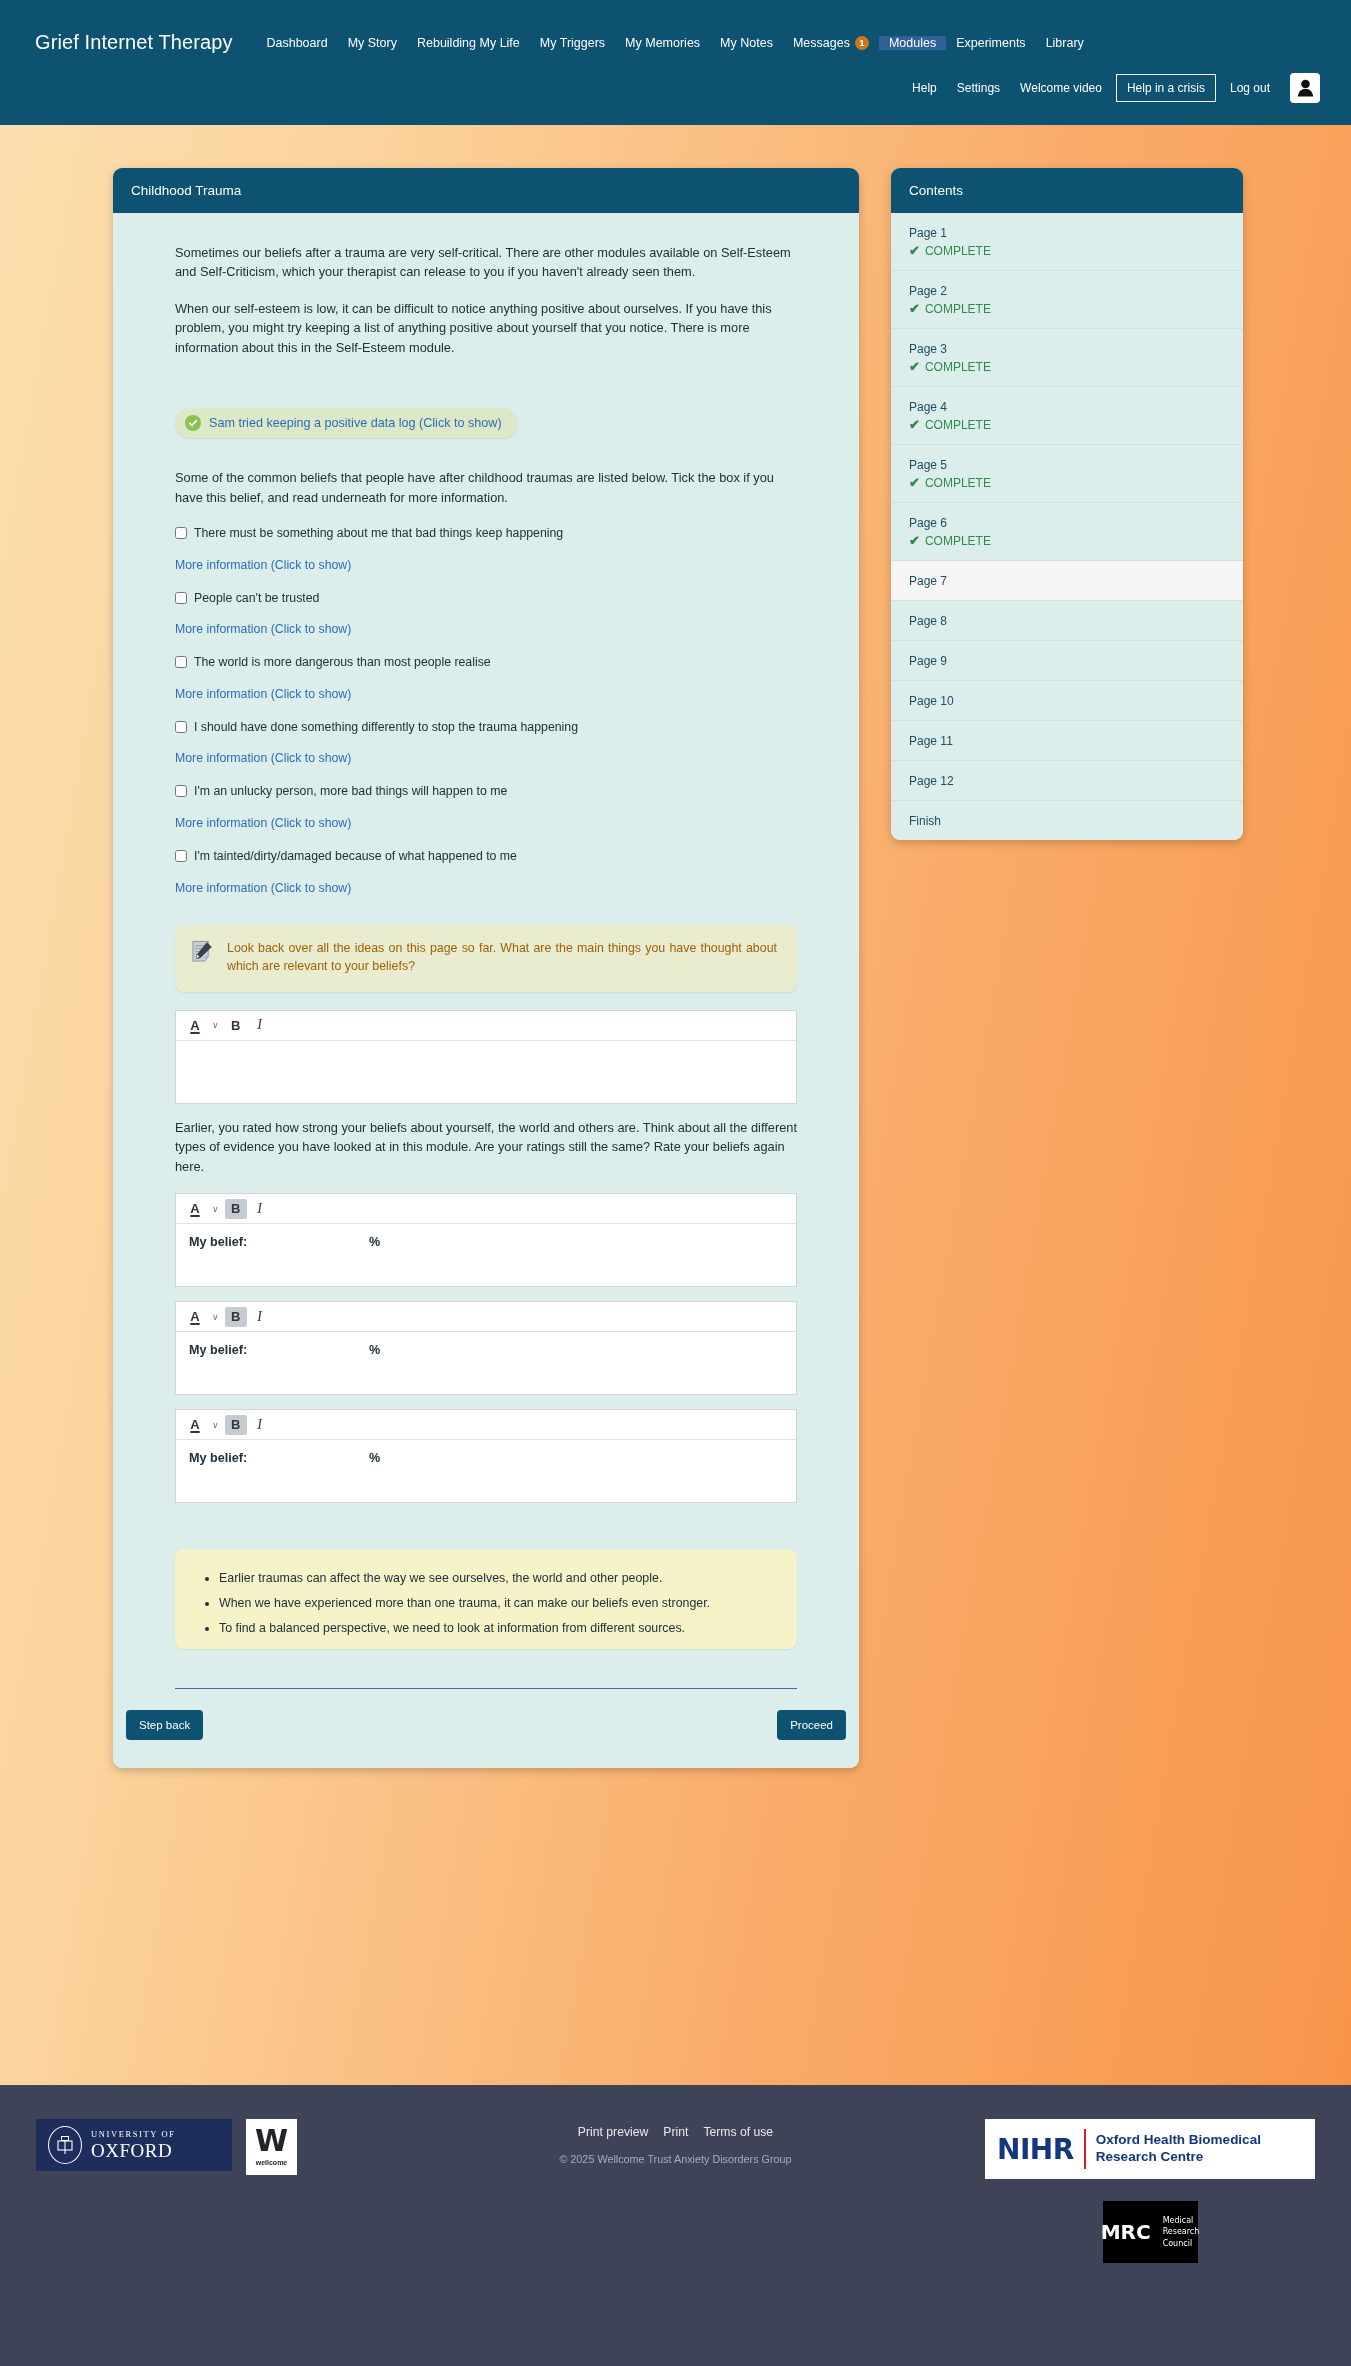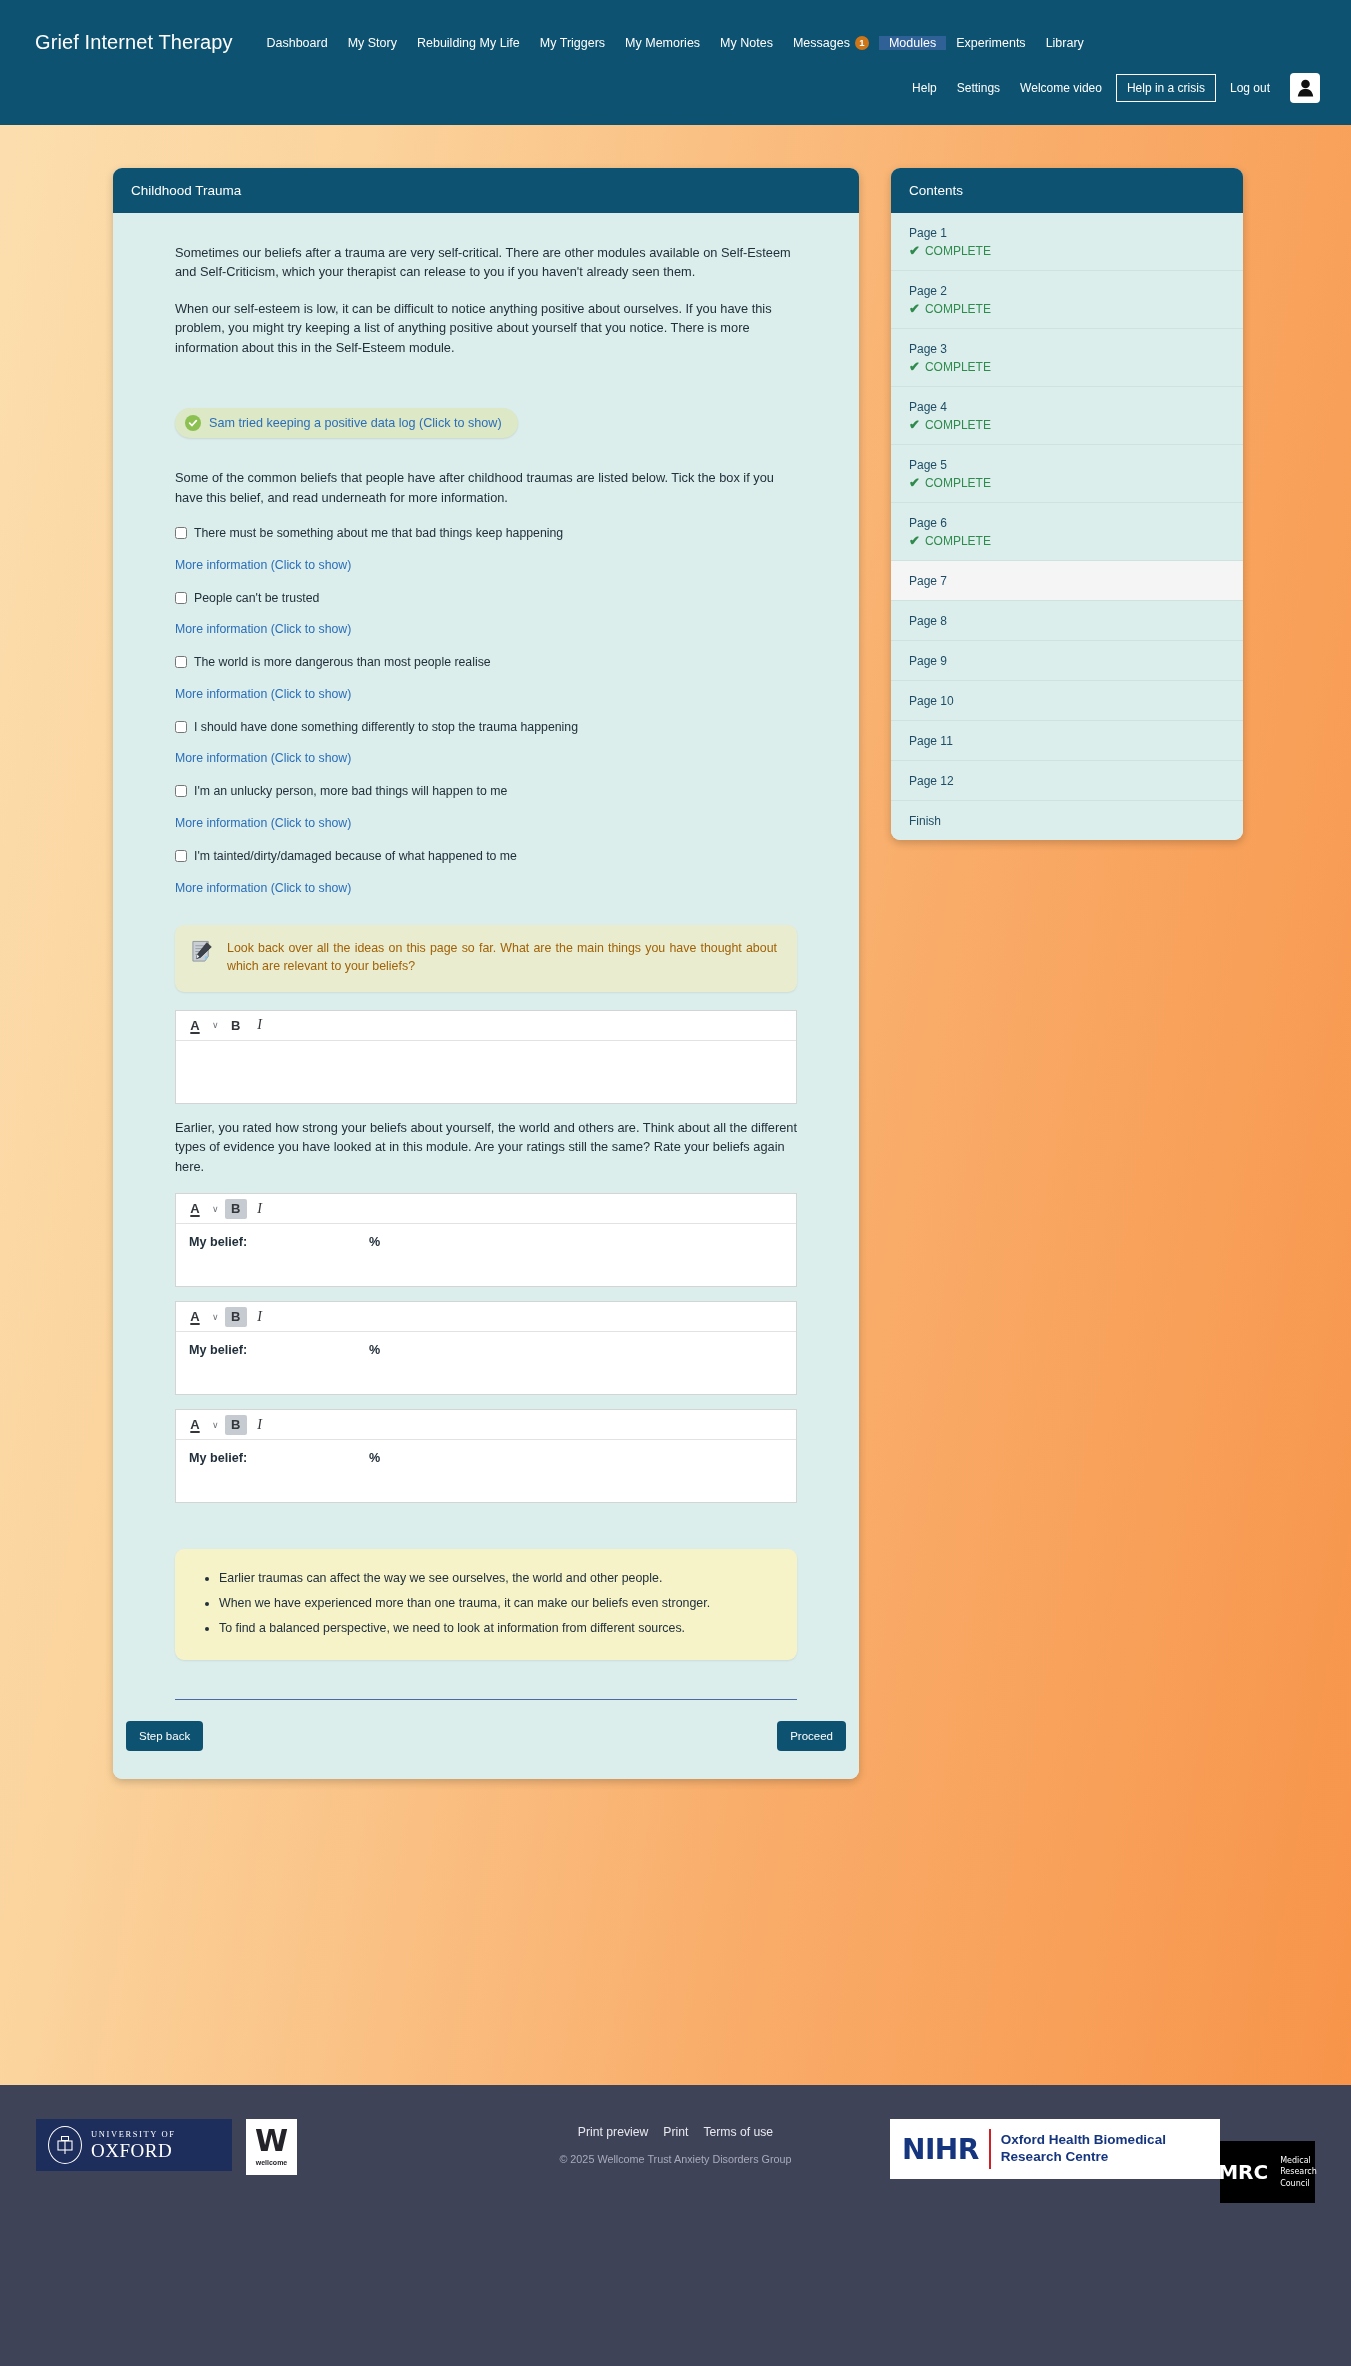"Earlier traumas can affect the" .summary-box { padding: 20px 26px 22px 26px -> 20px 26px 11px 26px }
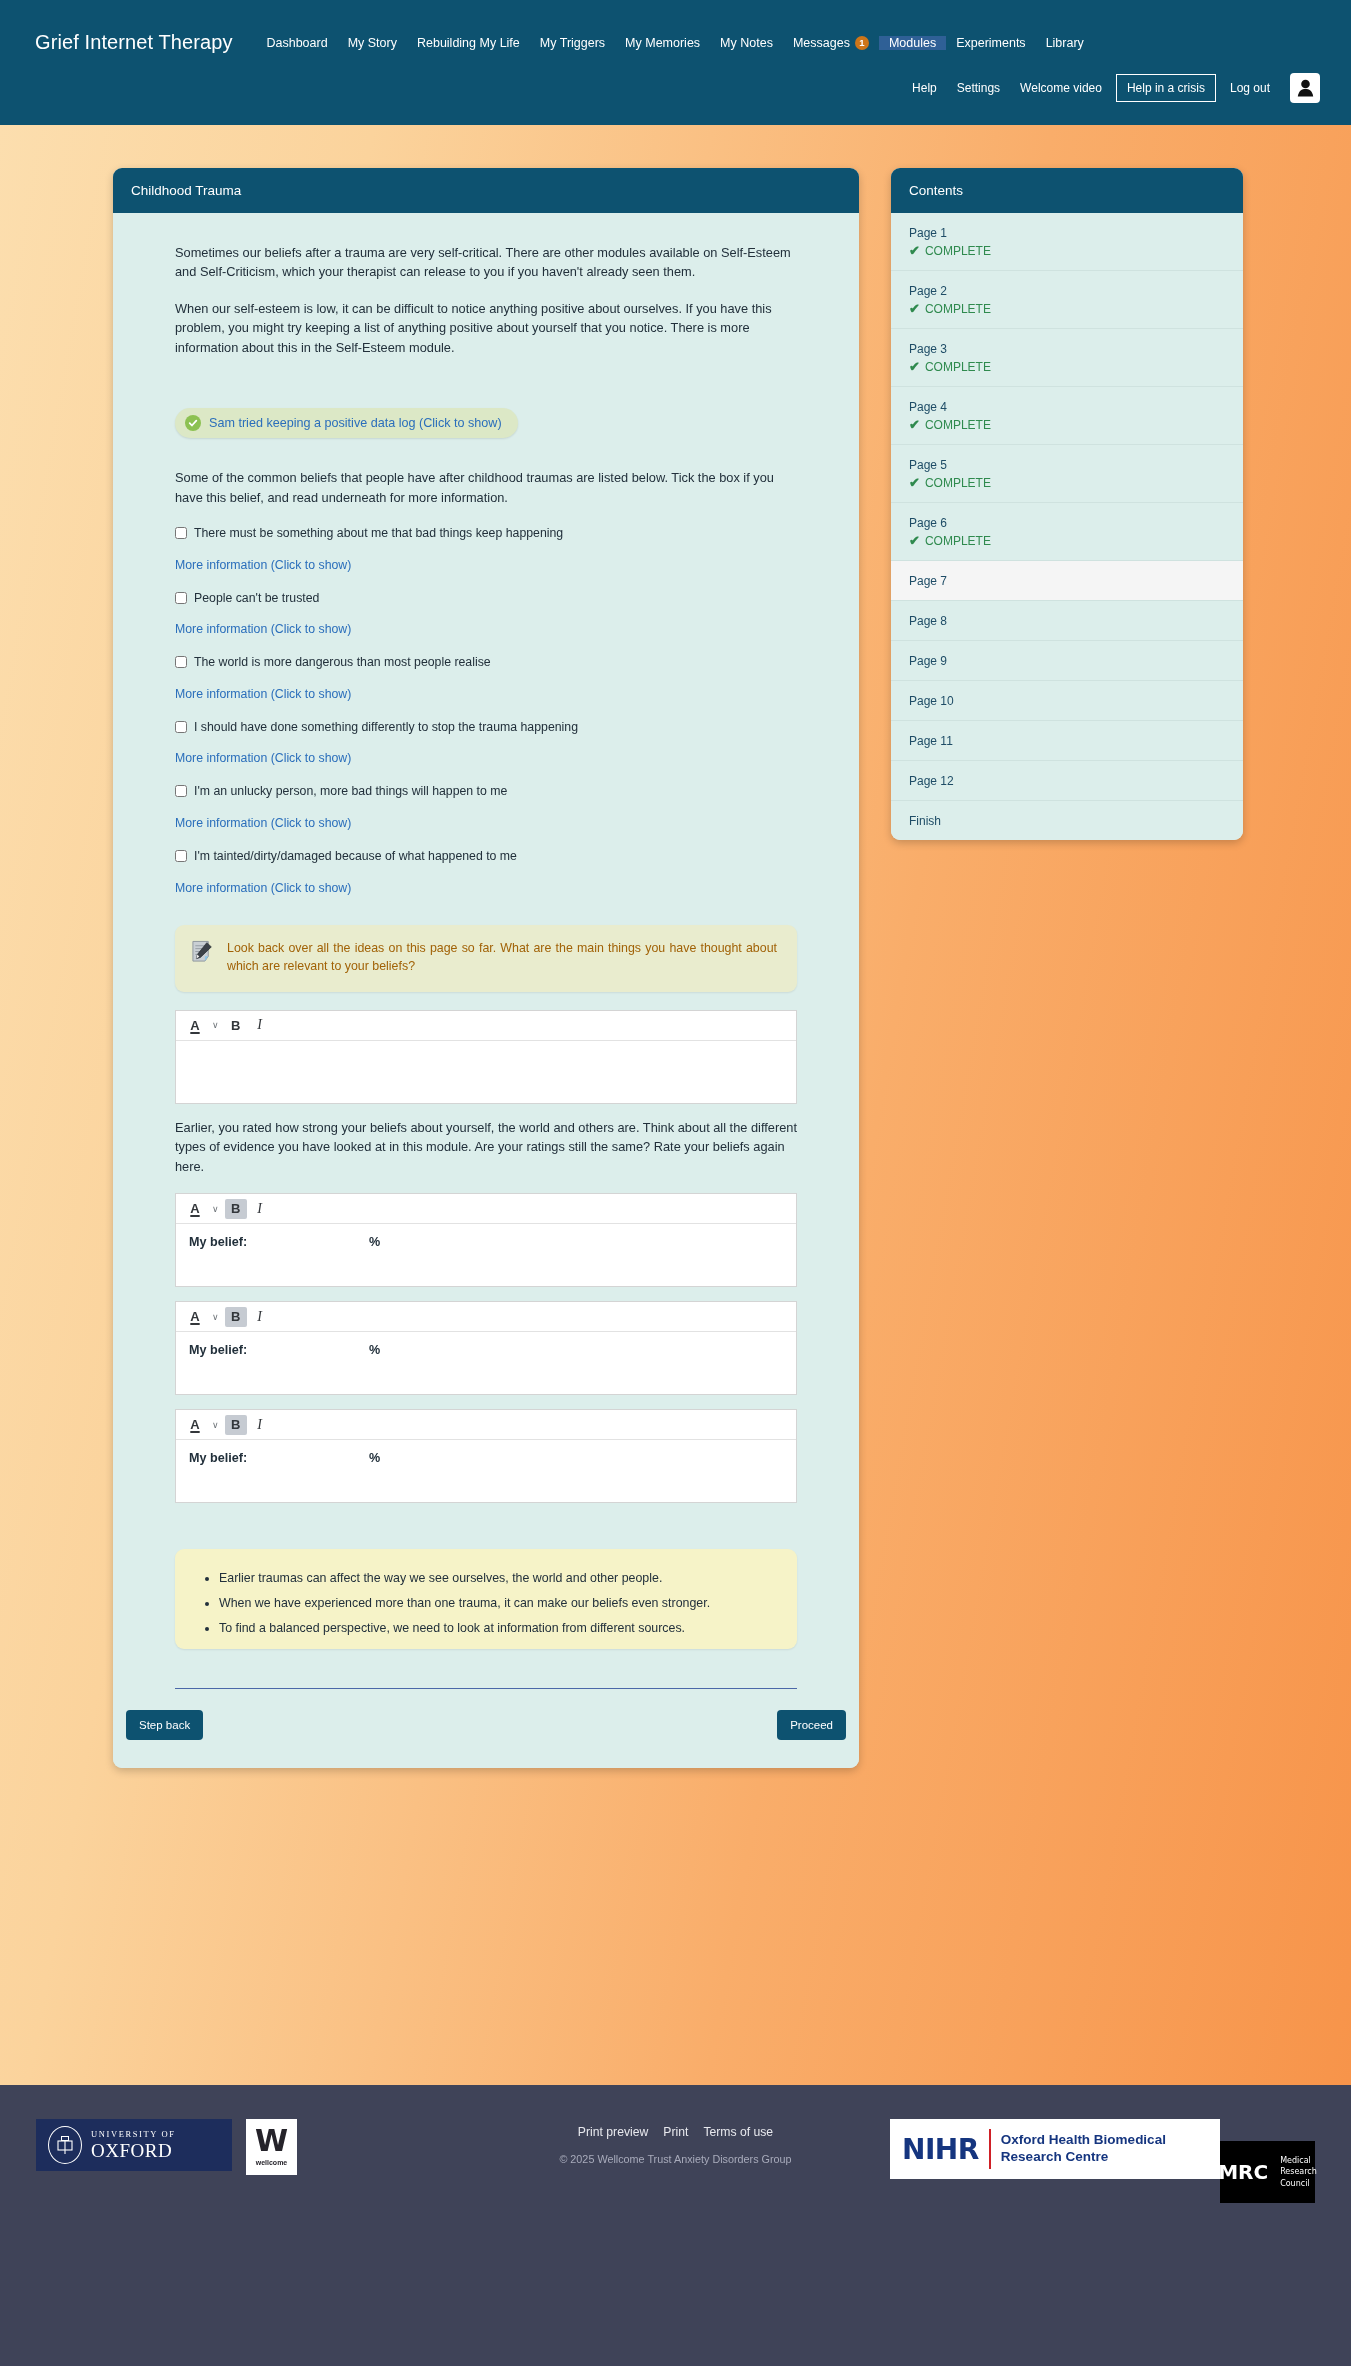"NIHR" .logo-right { align-items: none -> center; flex-direction: row -> column }
